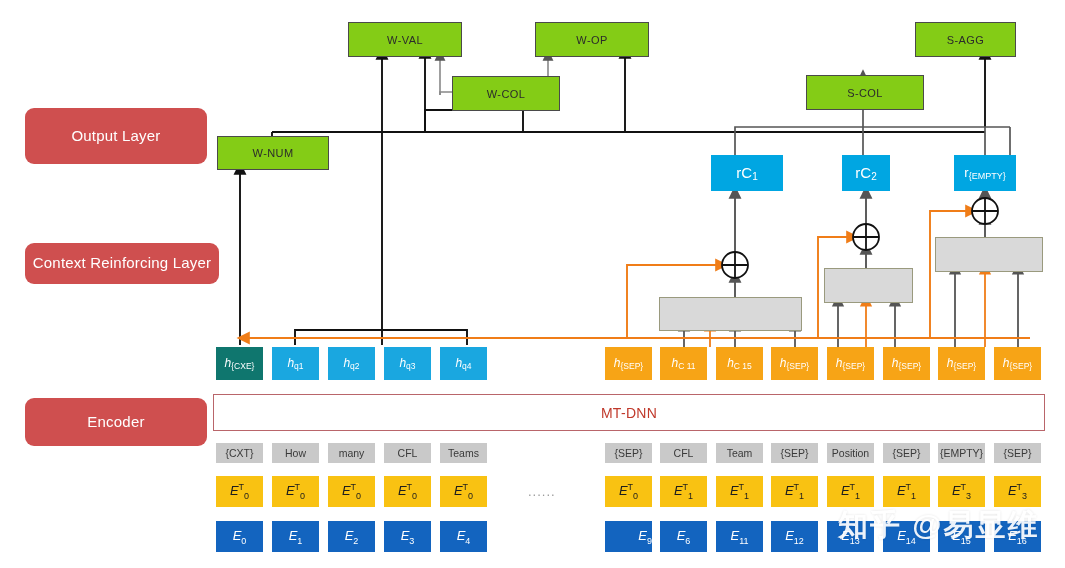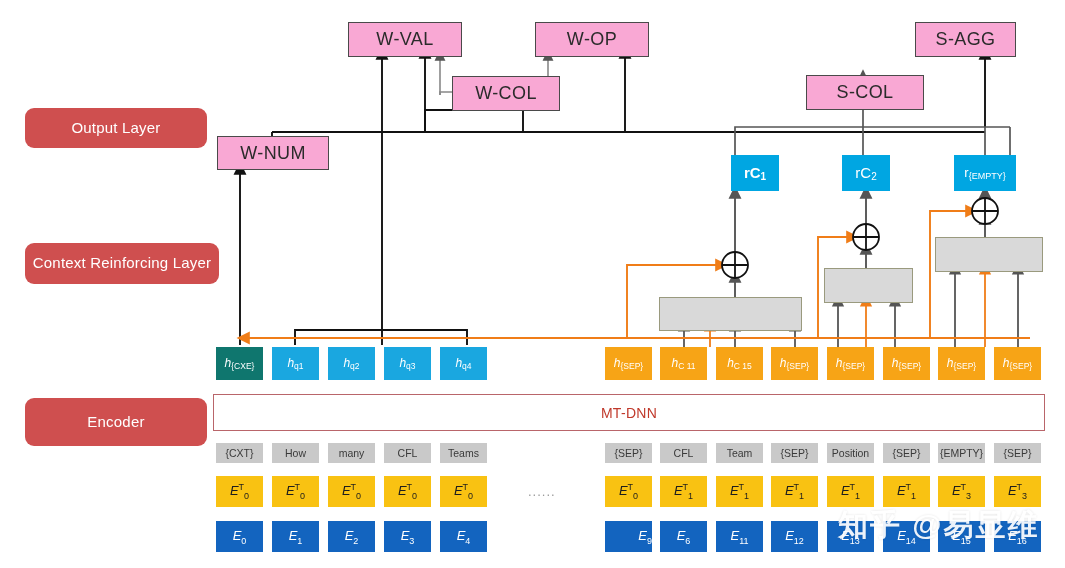"W-VAL" .obox { background: #f9a8d4 -> #84cc16; font-size: 18px -> 11px }
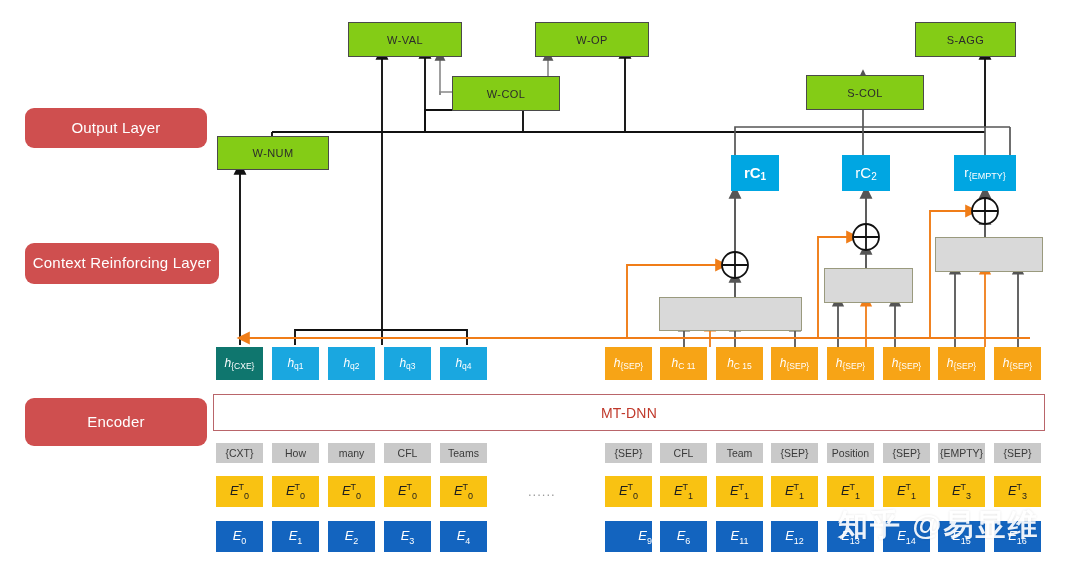"Output Layer" div.layer-label { height: 40px -> 56px }
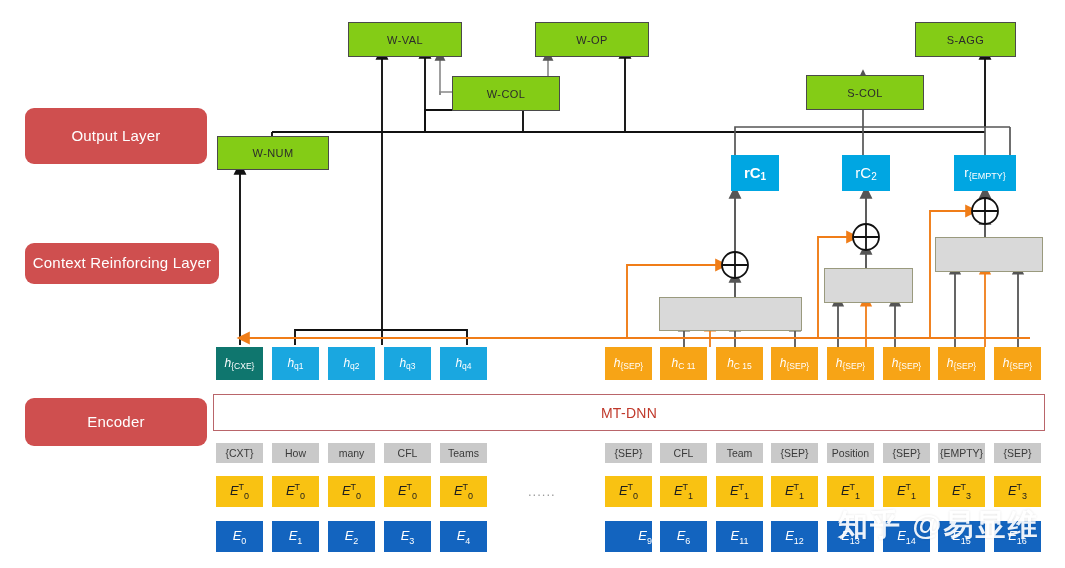"rC1" div.chip { font-weight: bold -> none; left: 731px -> 711px; width: 48px -> 72px }
